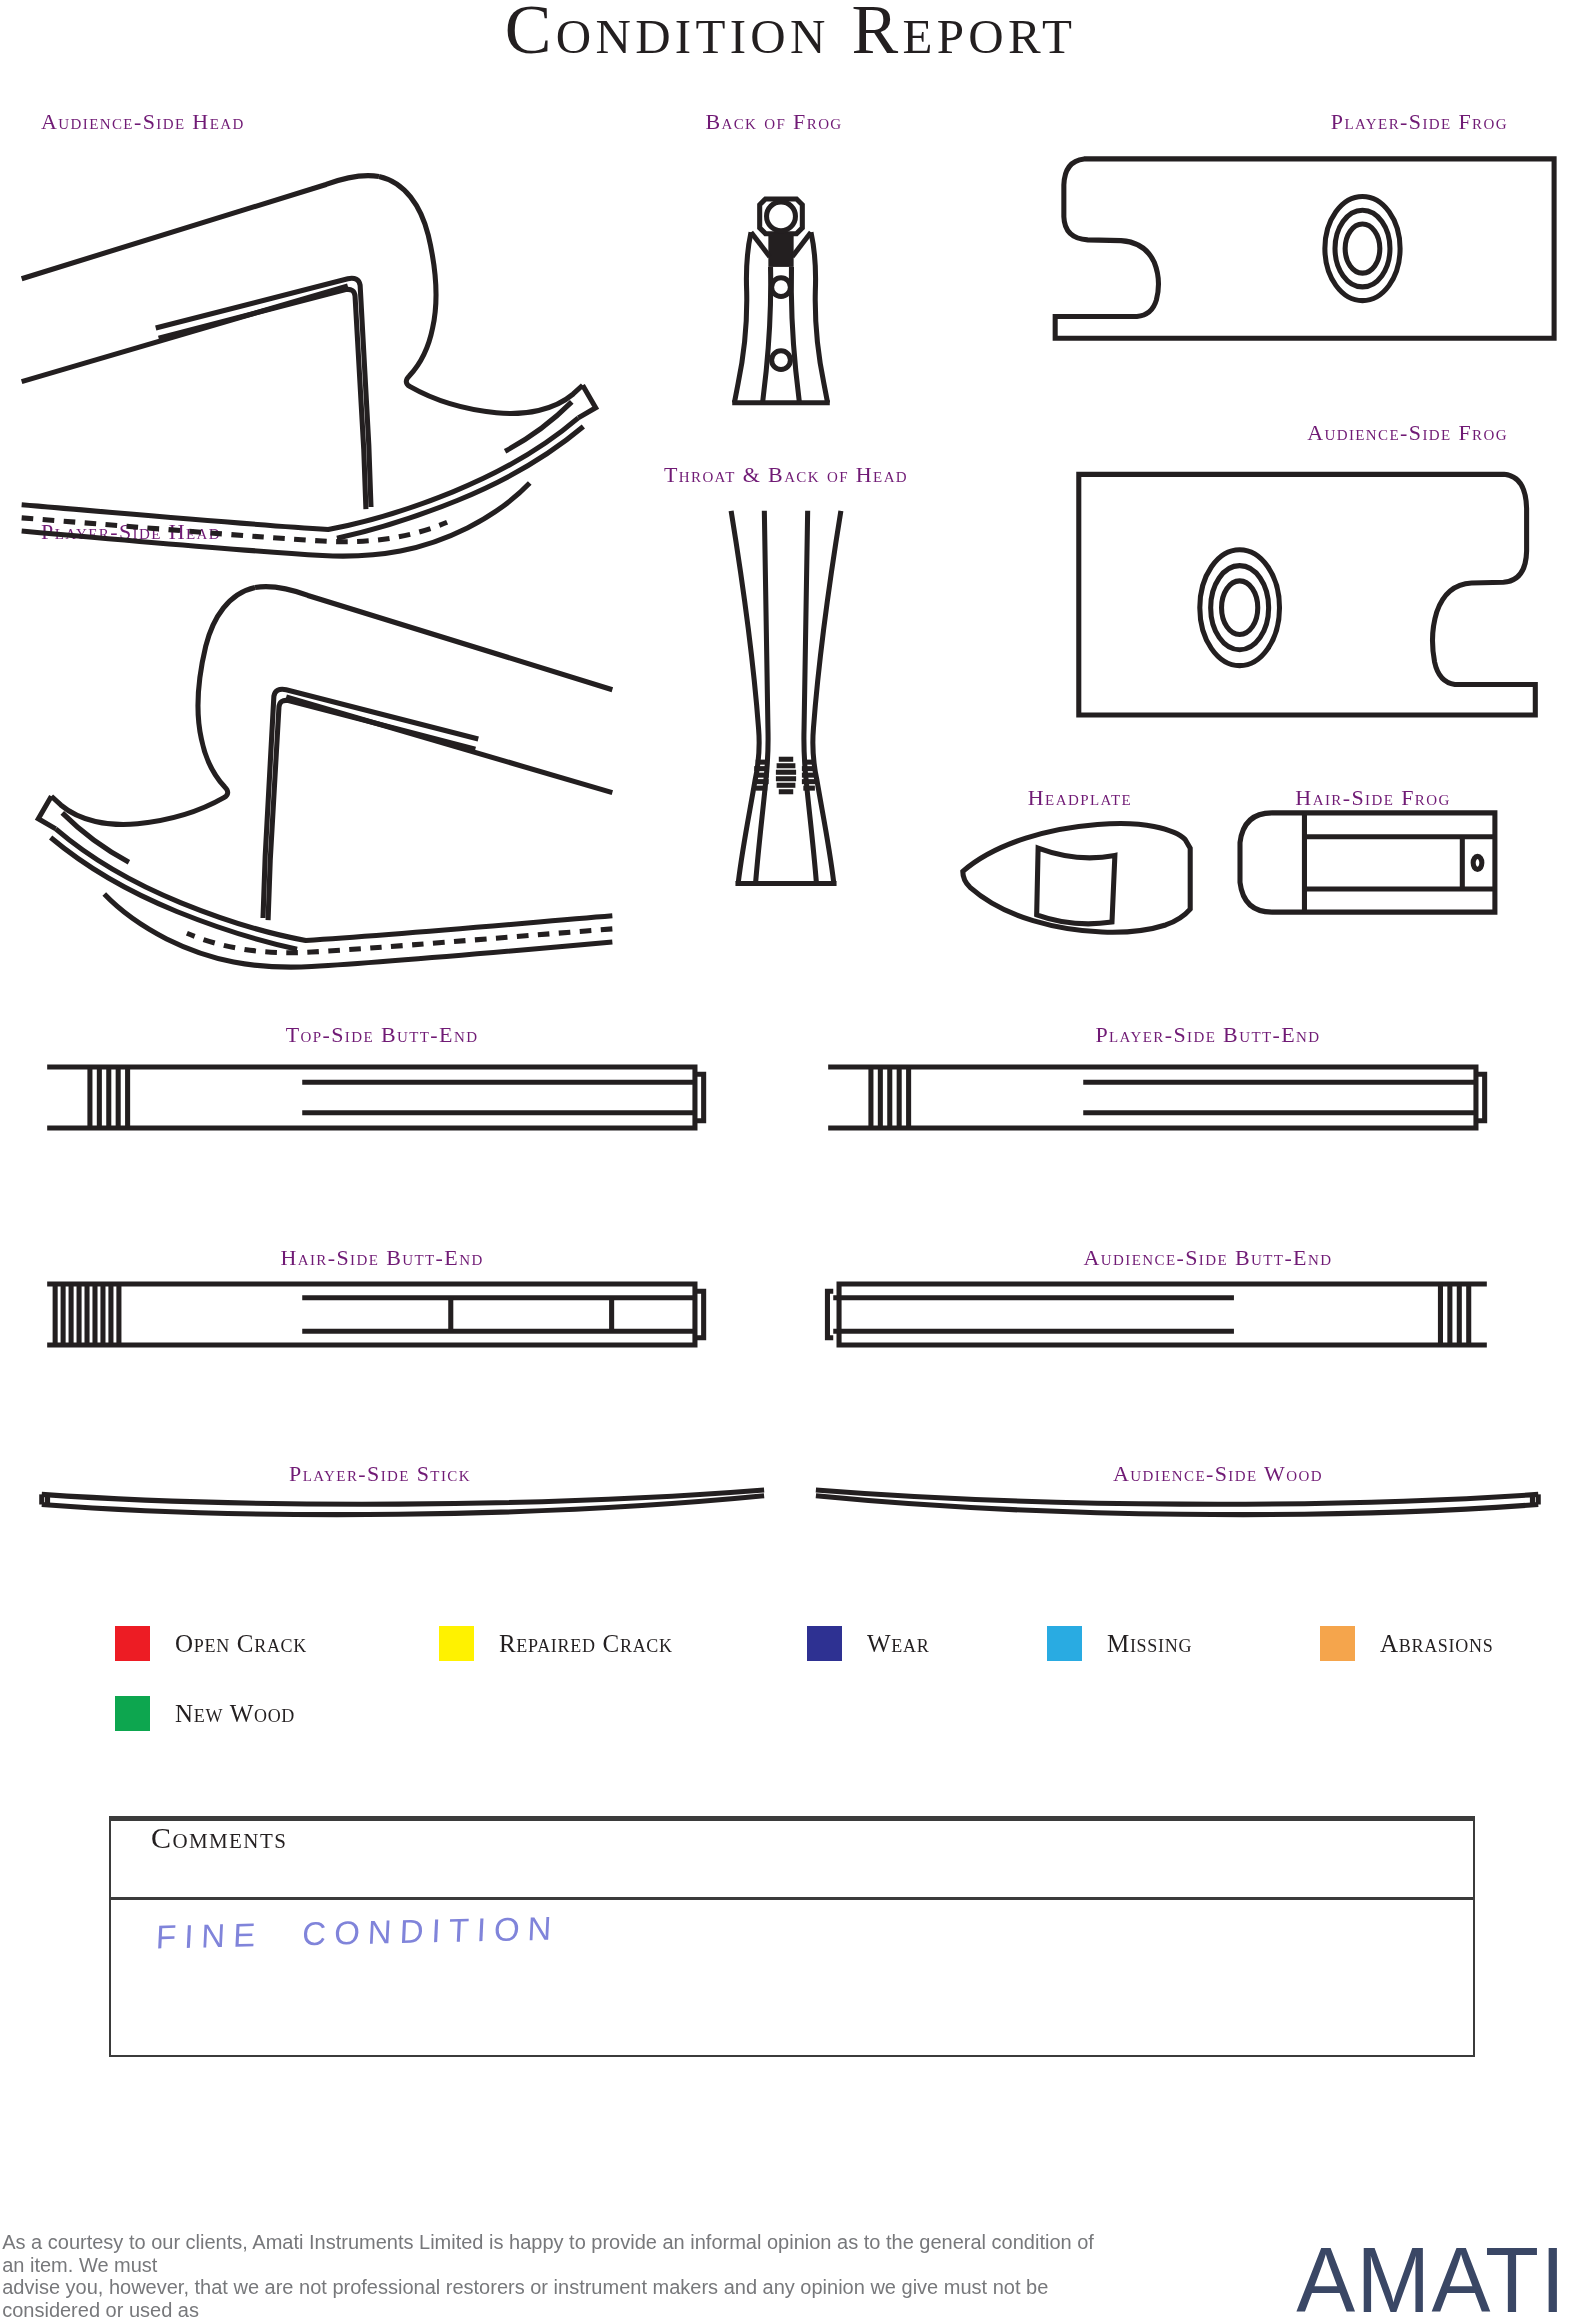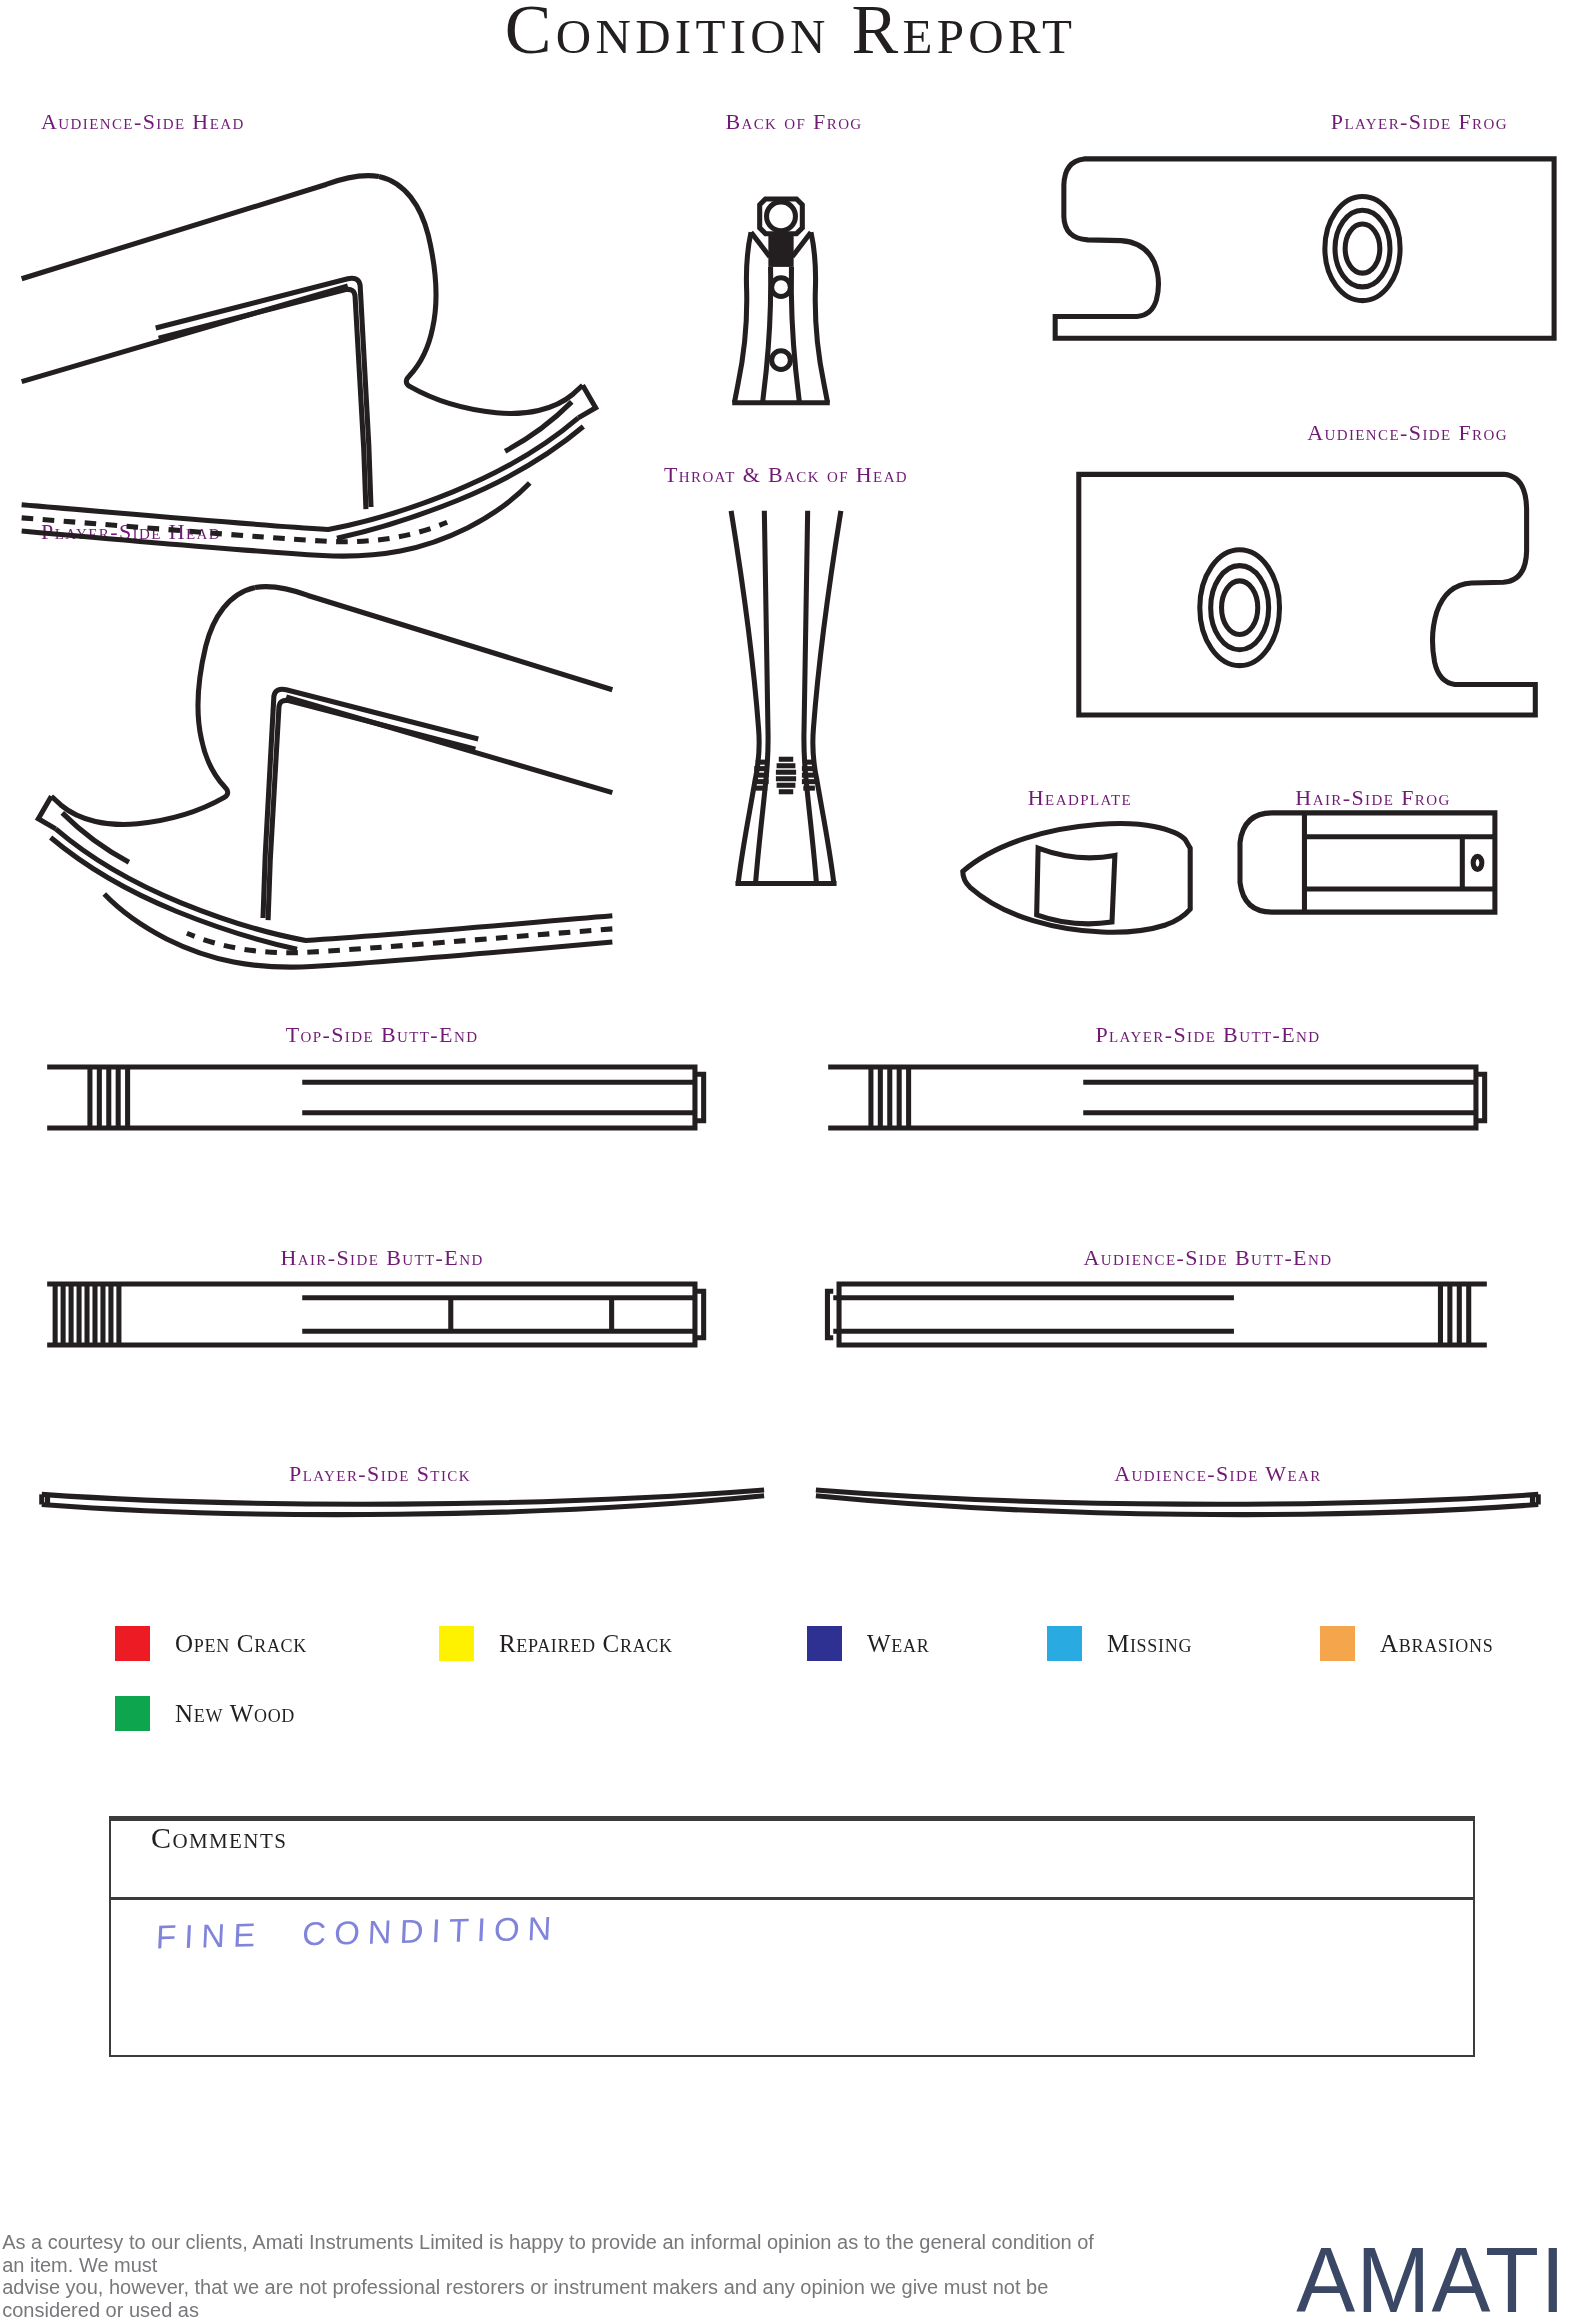"Back of Frog" div.dlabel { margin-left: 20px -> none }
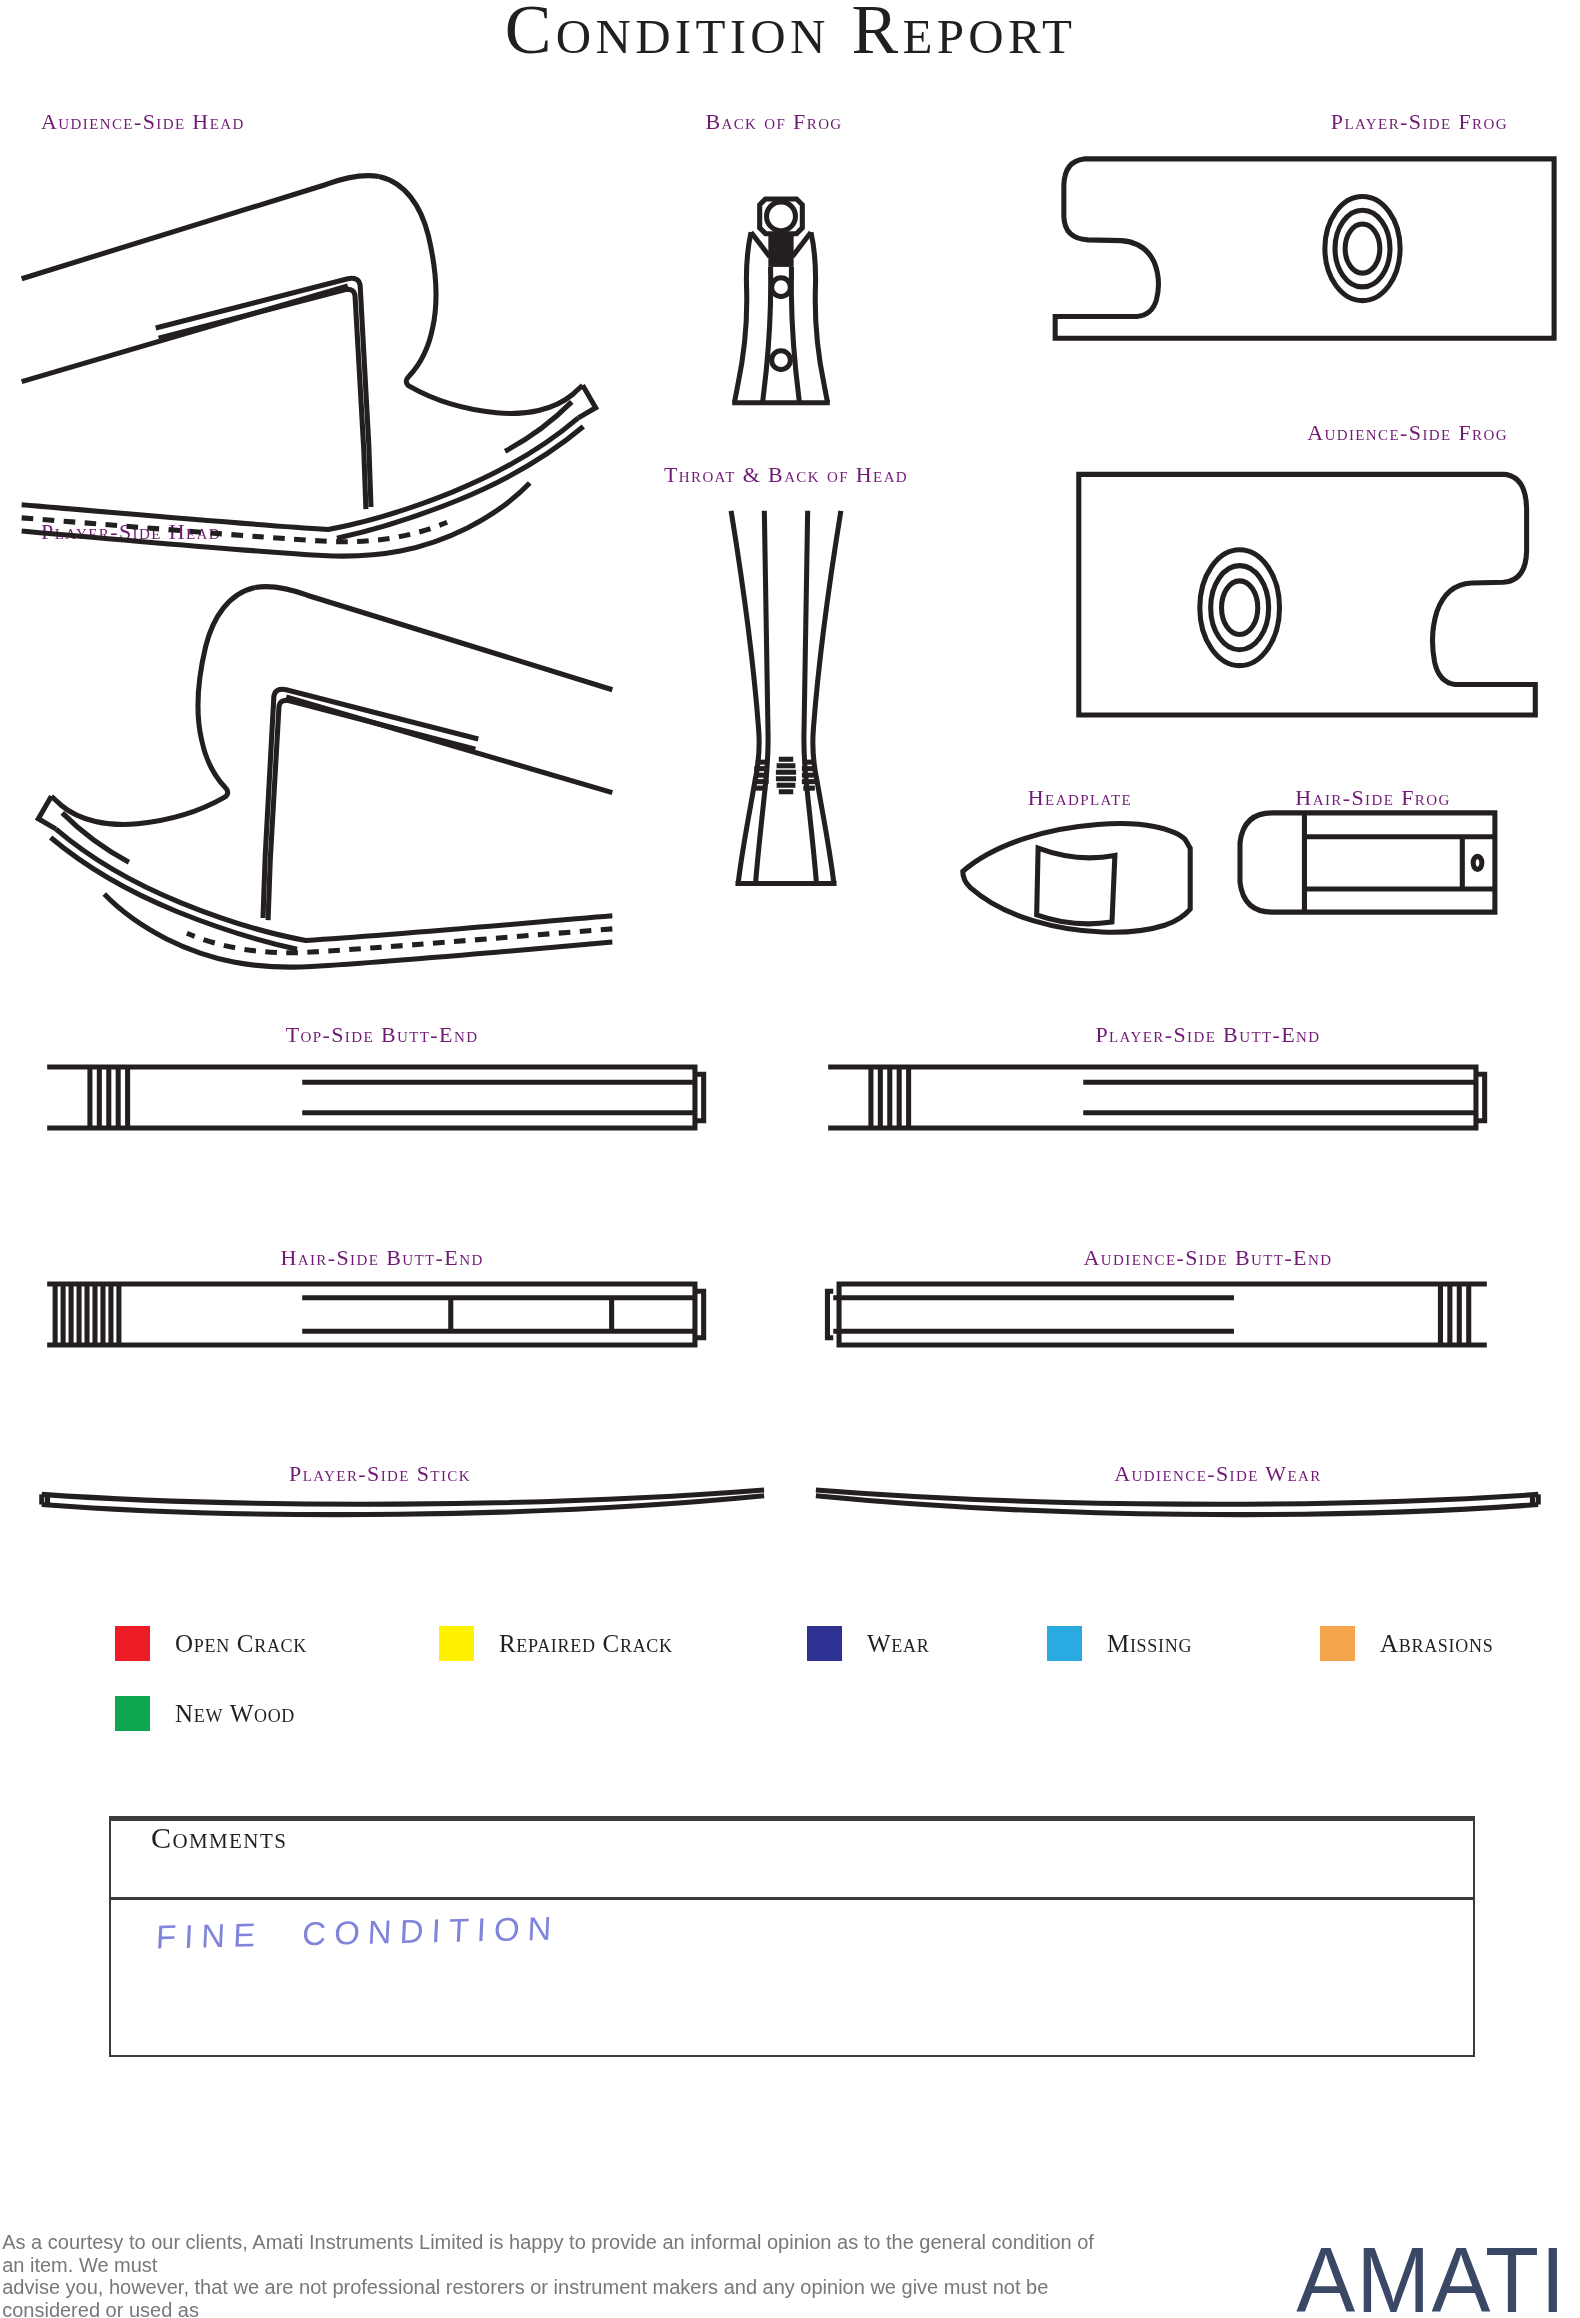"Audience-Side Wear" div.dlabel { text: Wear -> Wood }
